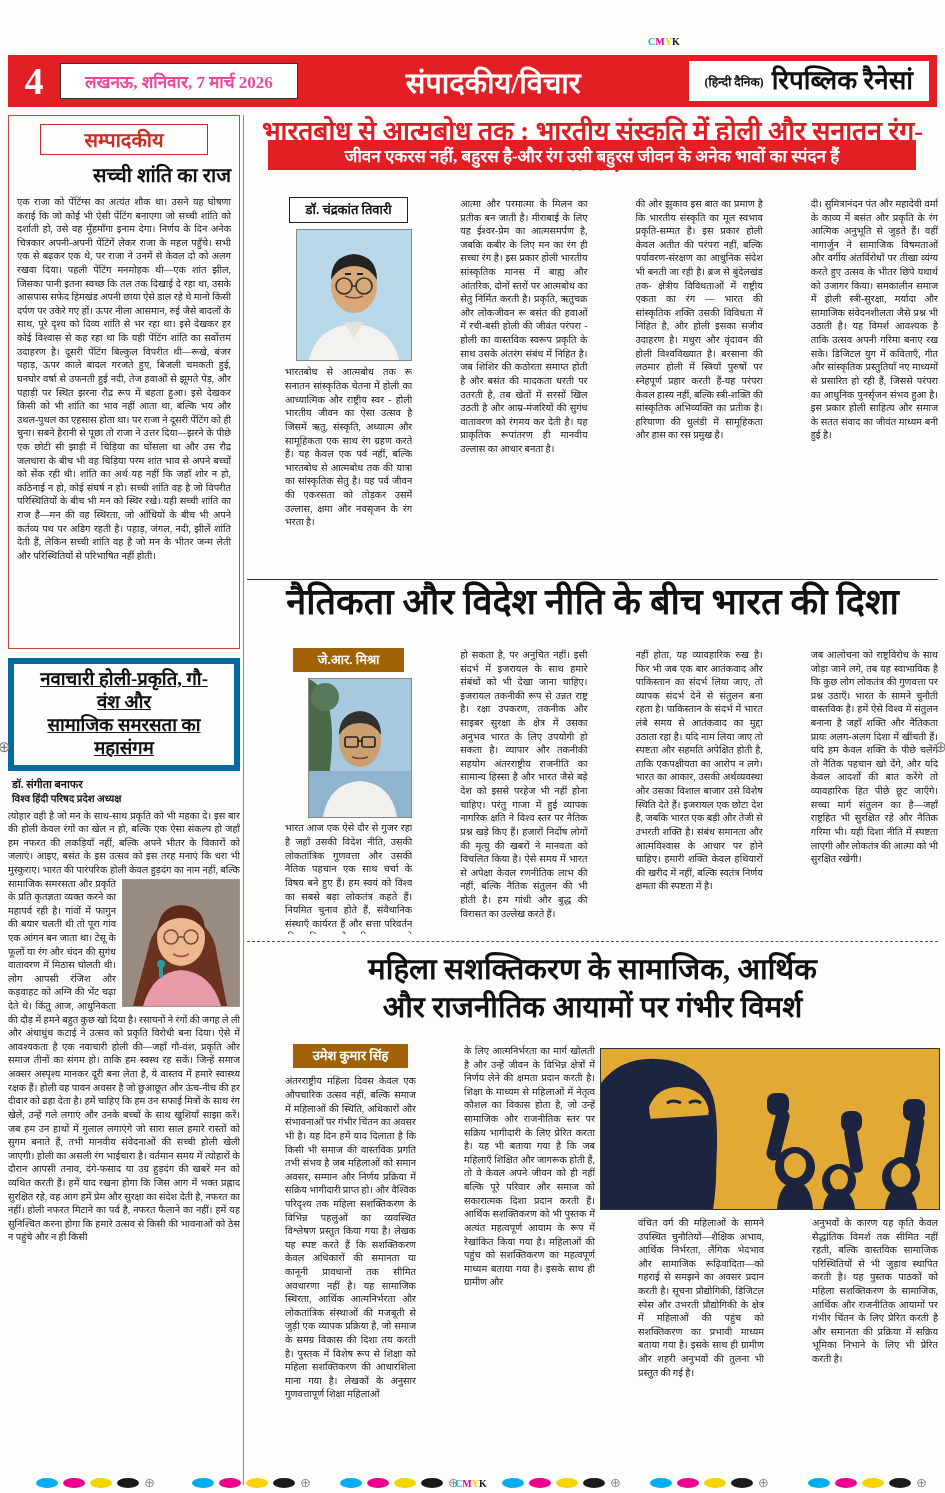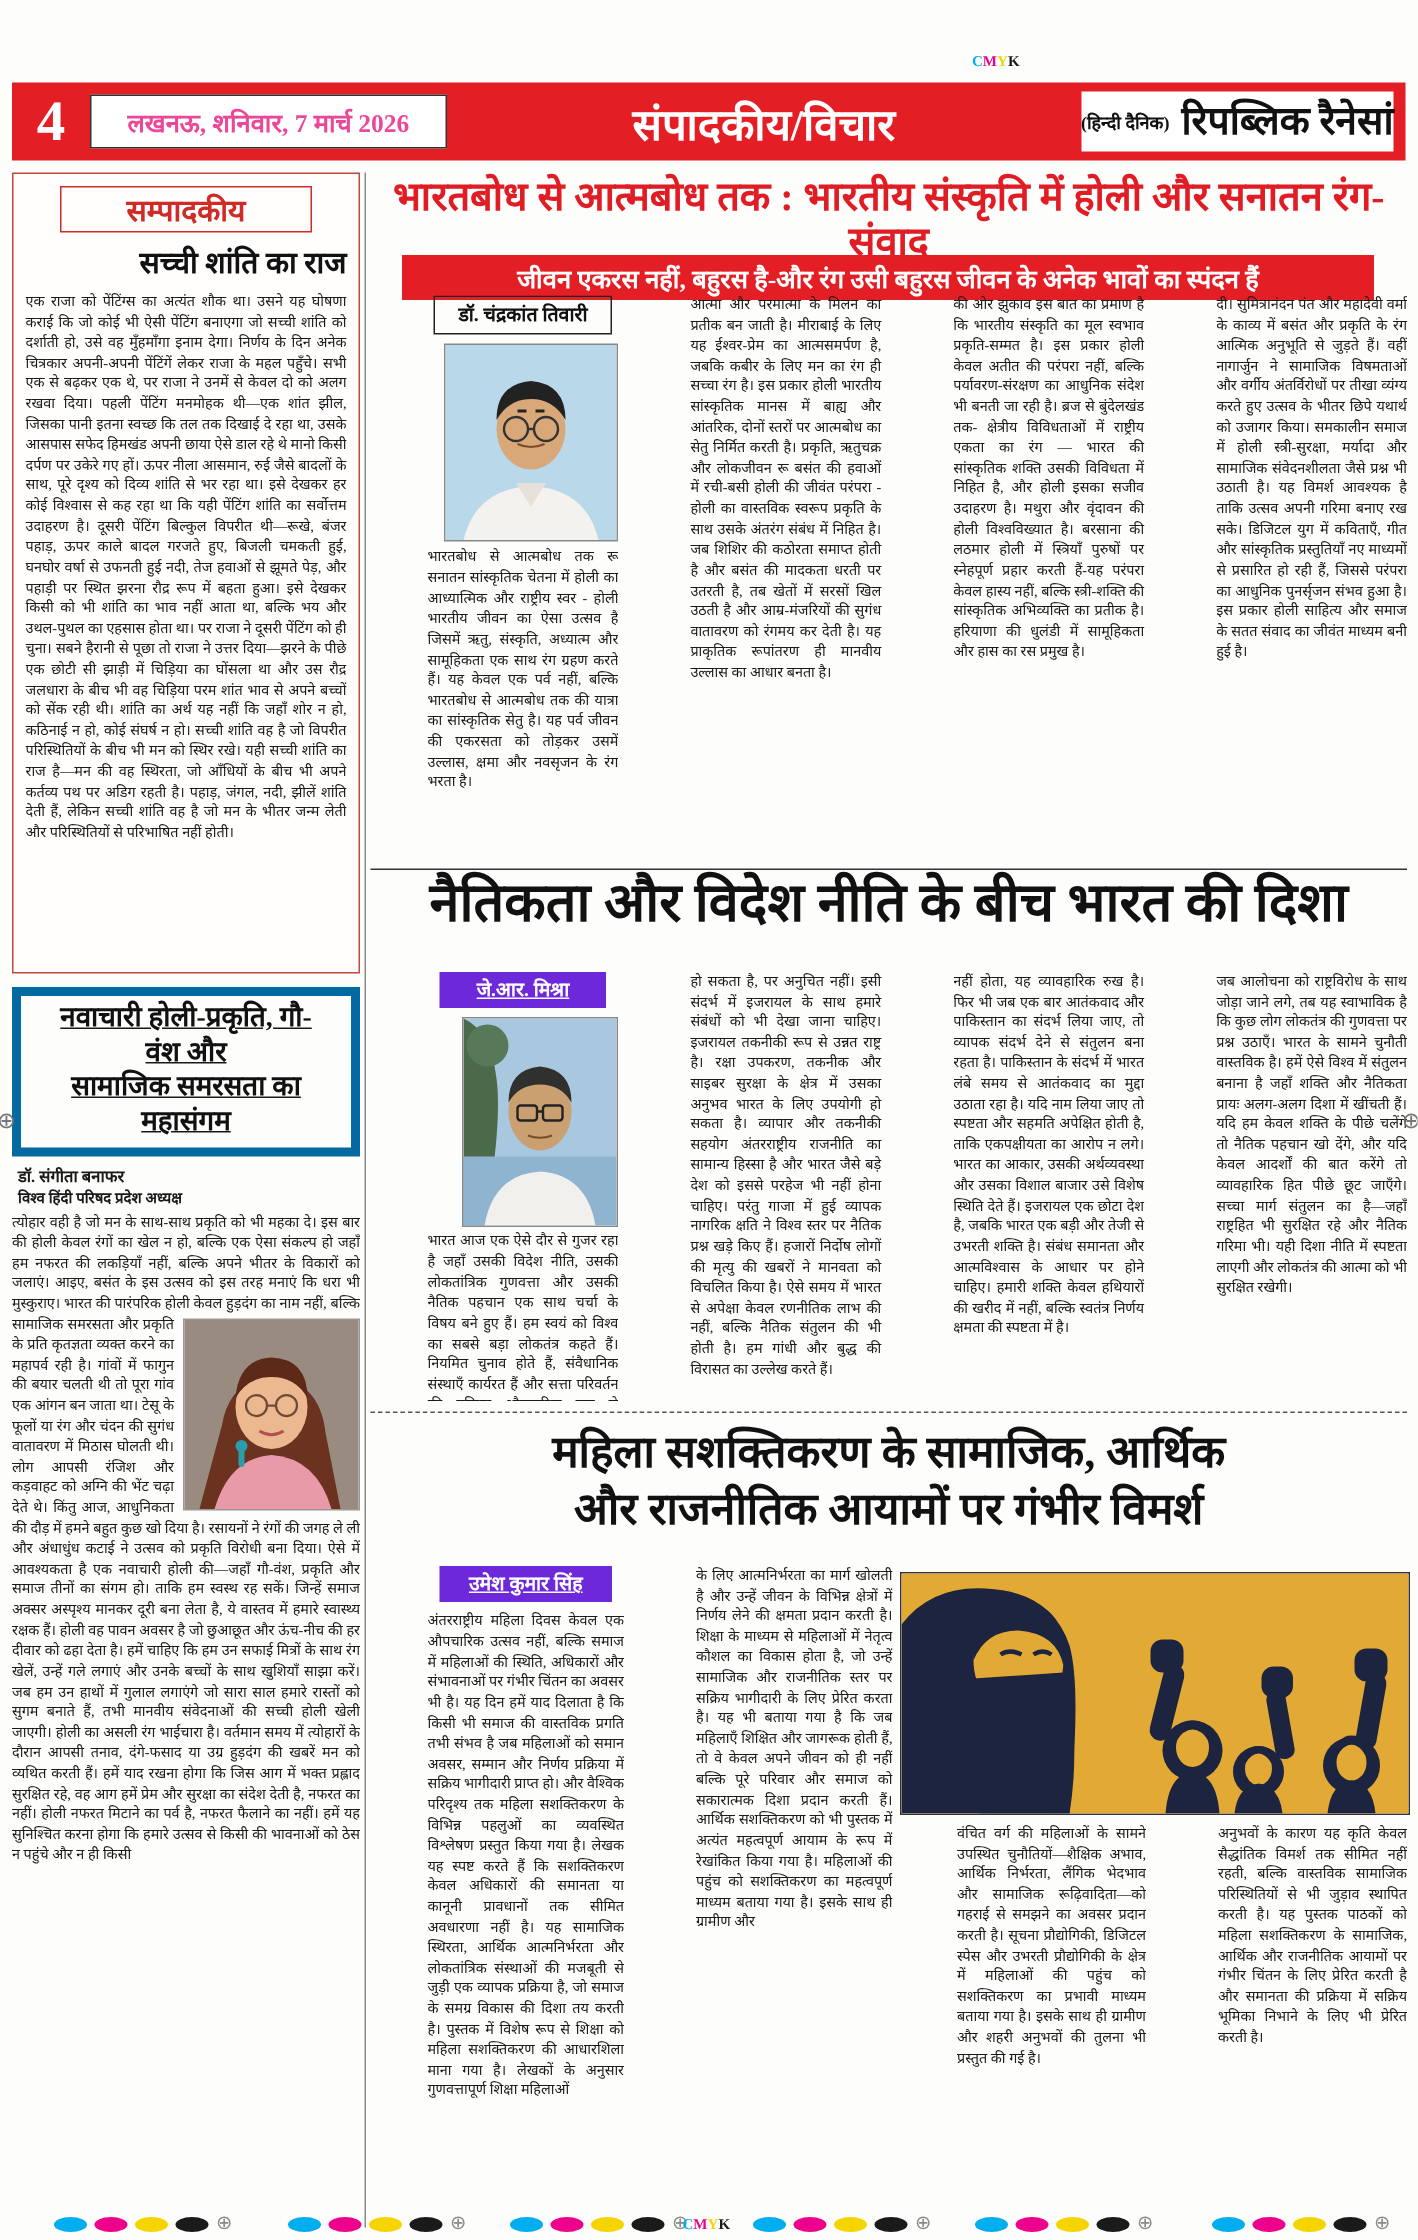"(हिन्दी दैनिक)" .paperbox { padding: 0 0 -> 0 16px }
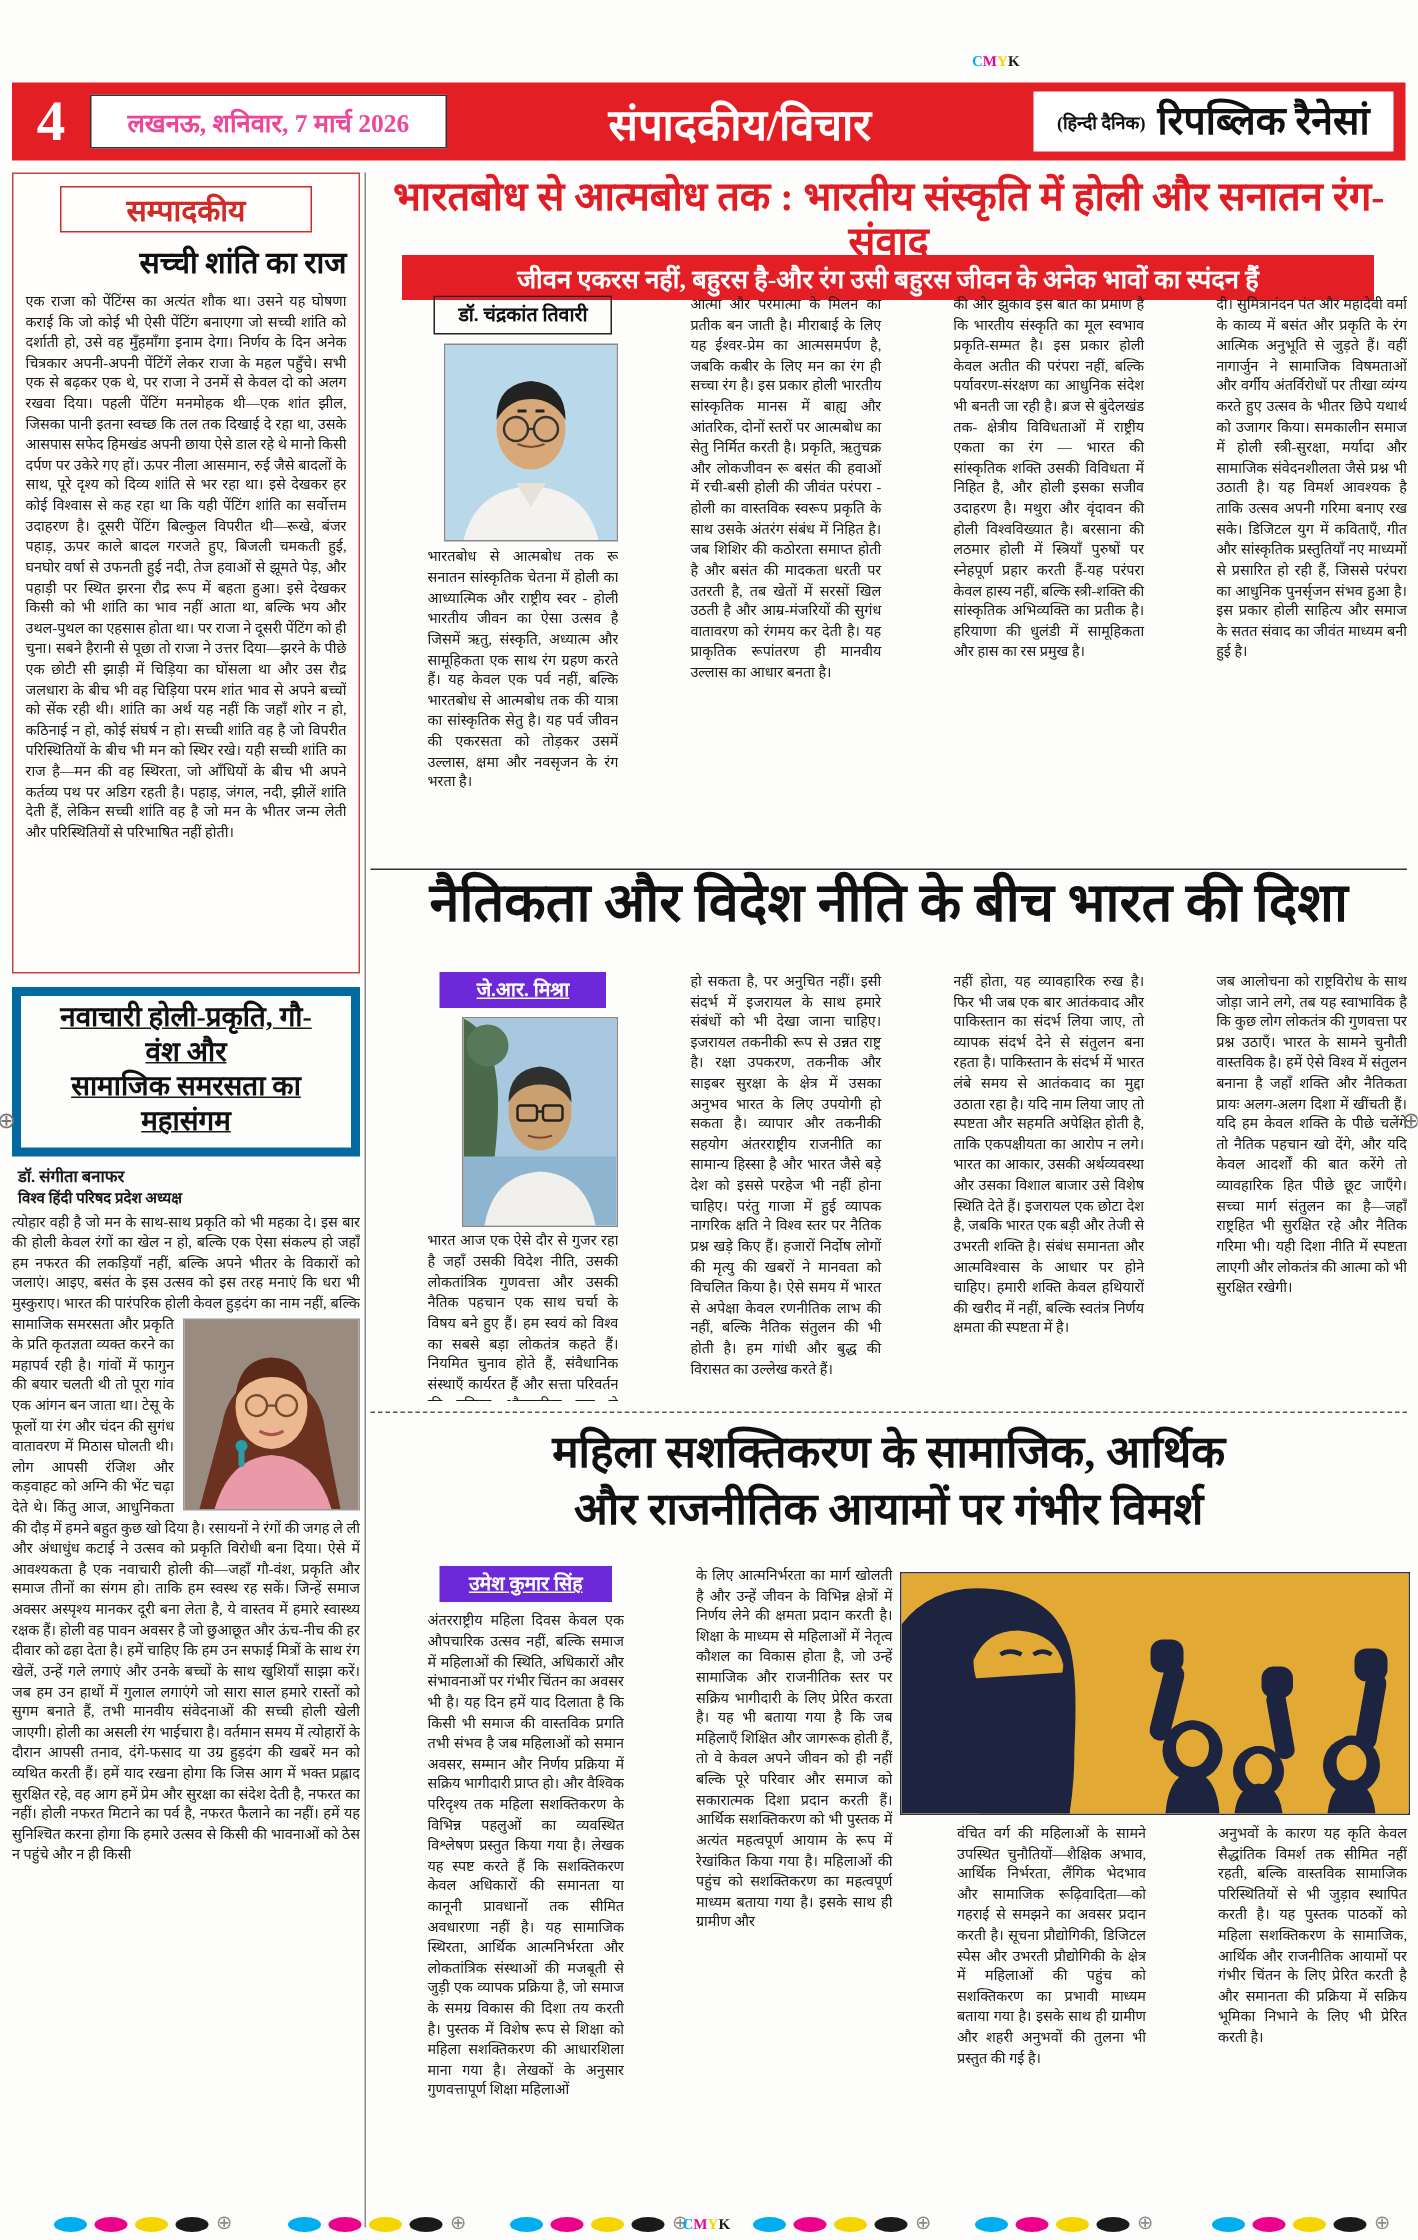"जीवन एकरस नहीं, बहुरस है-और" .lead-strip { top: 170px -> 140px }
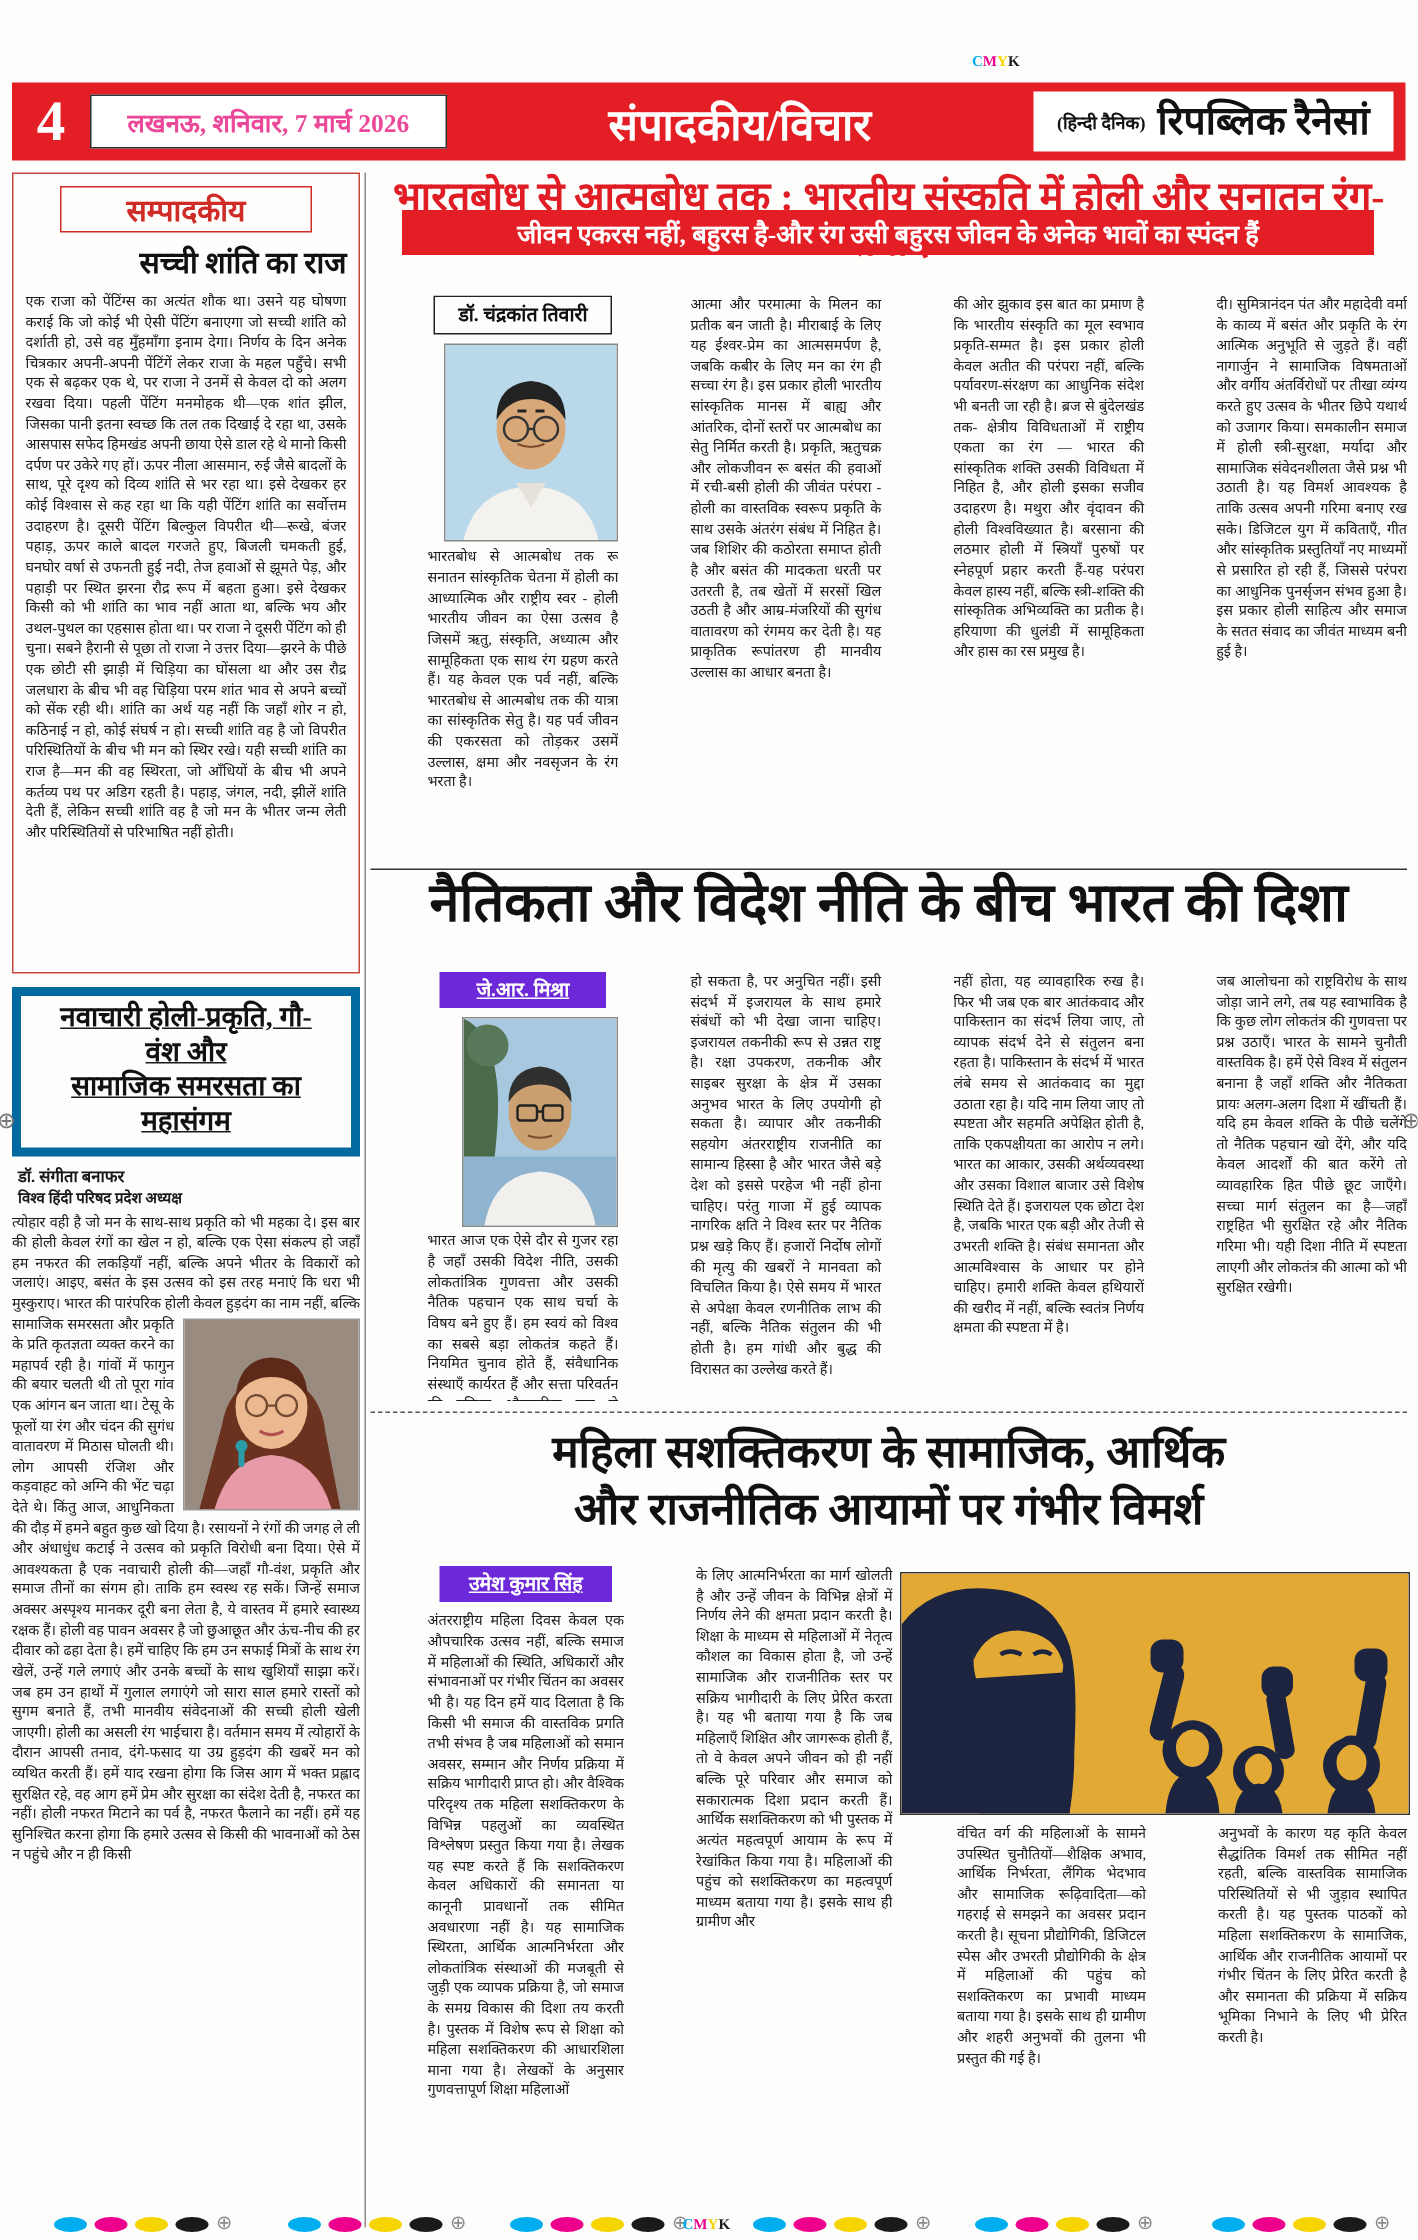"जे.आर. मिश्रा" .byline-black { background: #6d28d9 -> #a16207; text-decoration: underline -> none }
